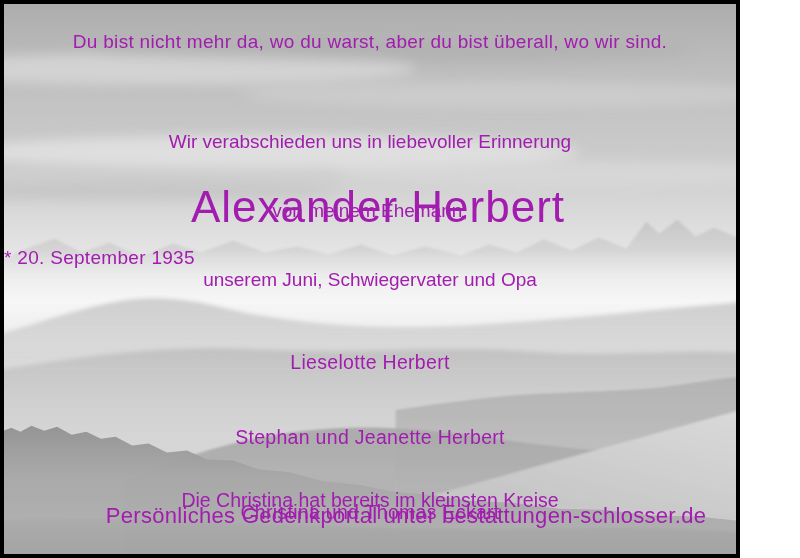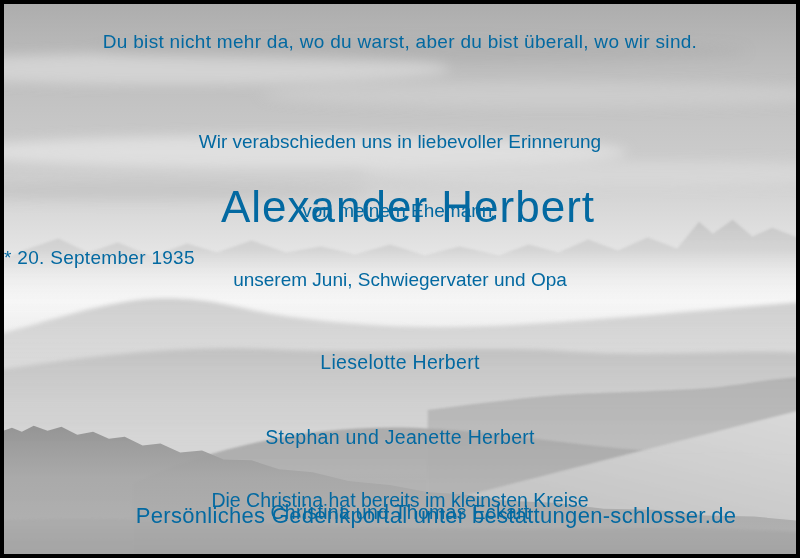"Du bist nicht mehr da," .card { color: #0369a1 -> #a21caf; width: 800px -> 740px }
